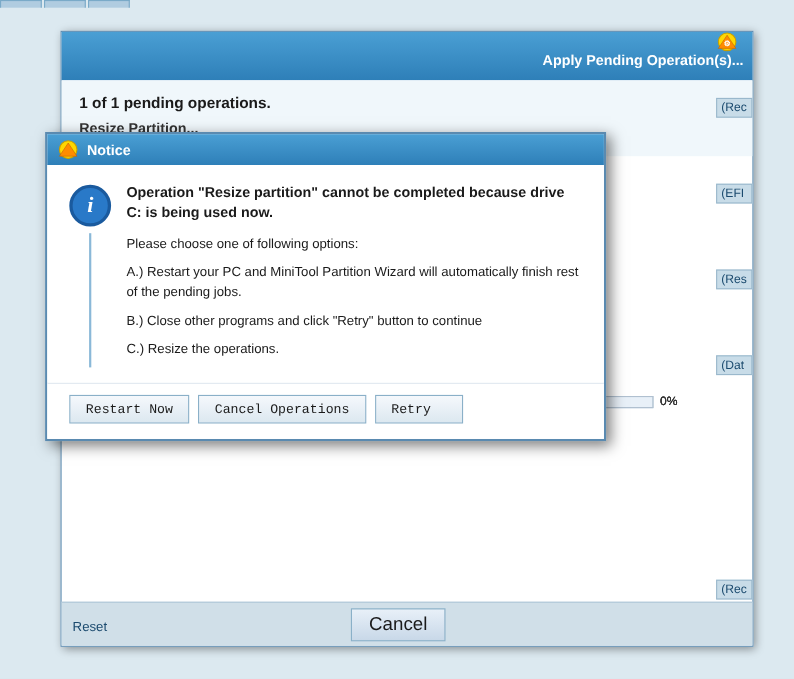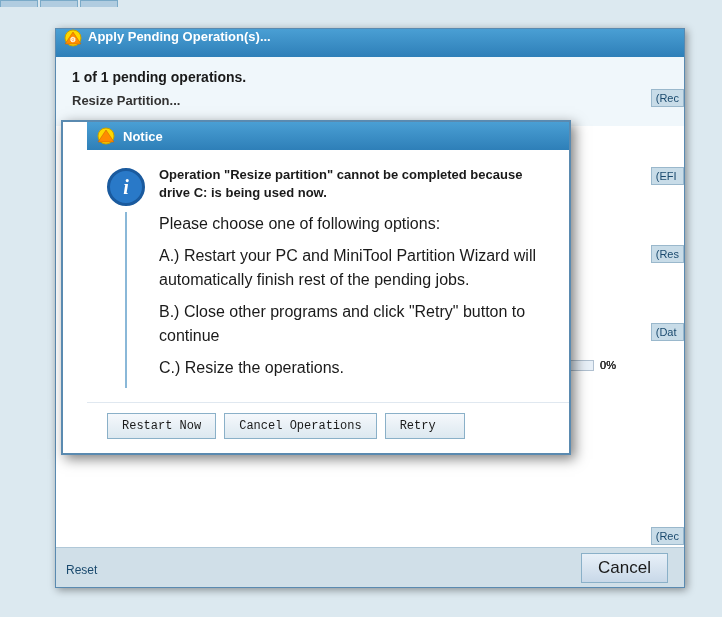"Apply Pending Operation(s)..." .pending-modal-titlebar { align-items: flex-start -> flex-end; flex-direction: none -> column; height: 28px -> 44px }
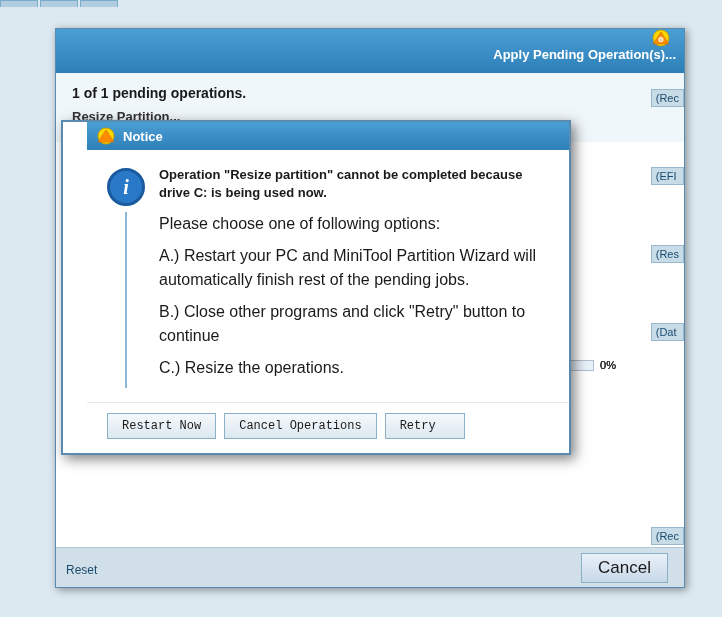"Notice" .notice-overlay { left: 61px -> 41px; padding-left: 24px -> none }
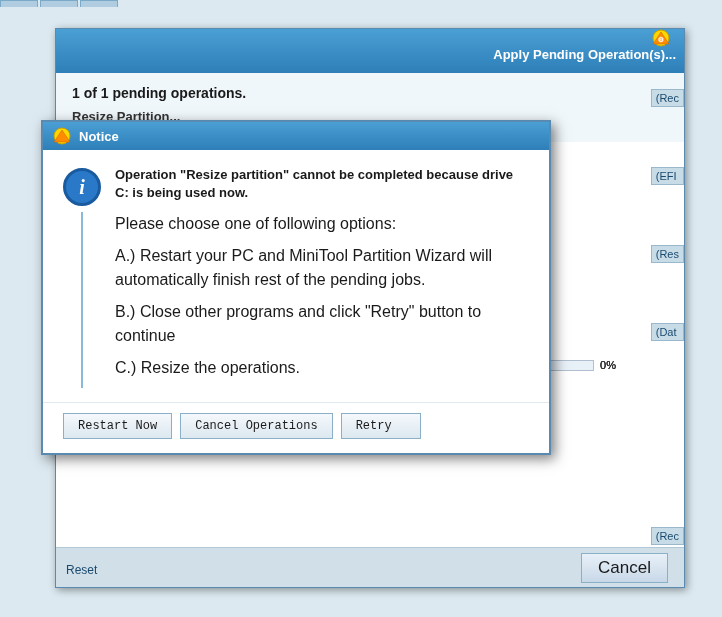"Please choose one of following" .notice-body-text { font-size: 16px -> 12px }
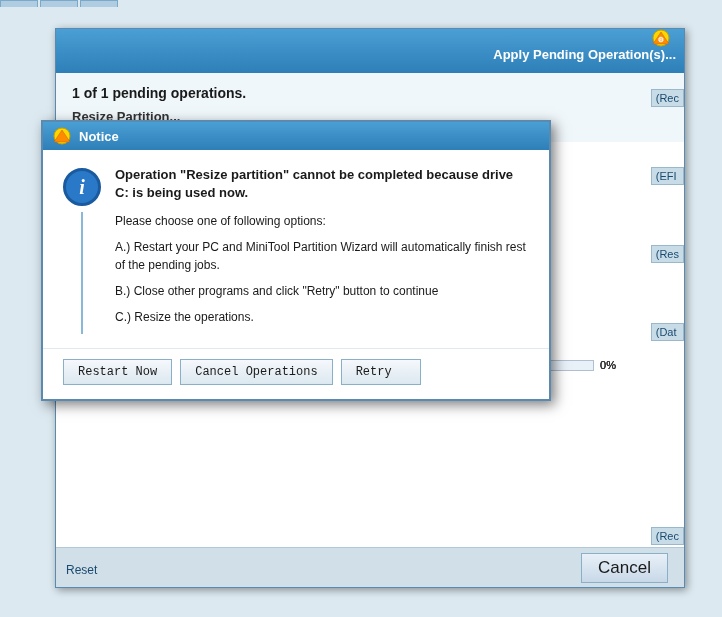"Reset" .bottom-bar { justify-content: flex-end -> center }
